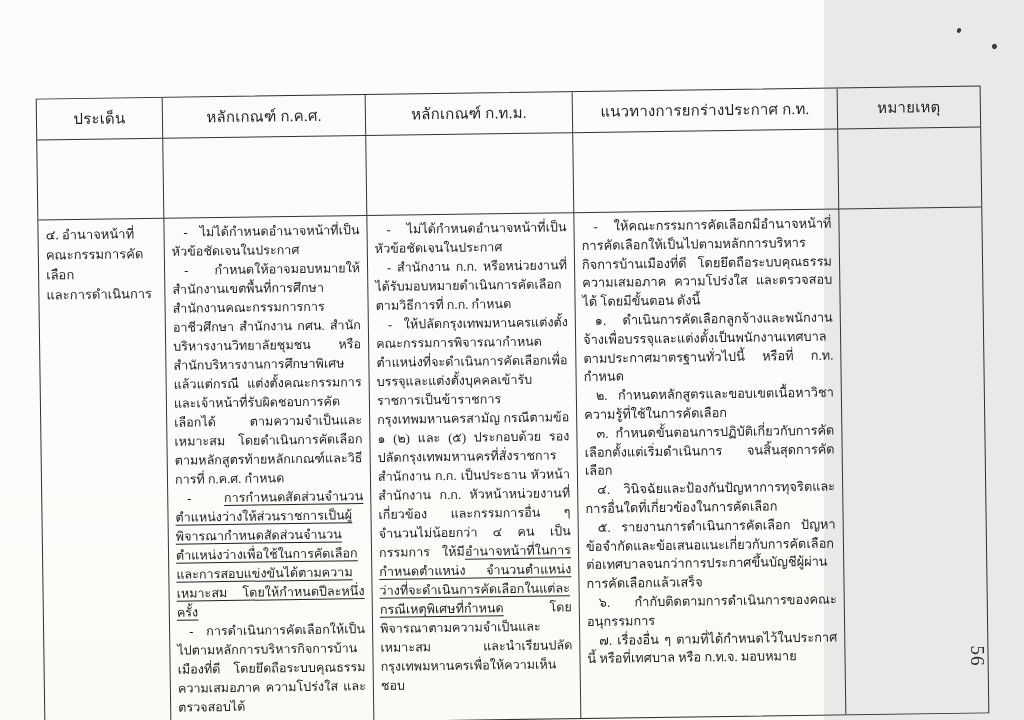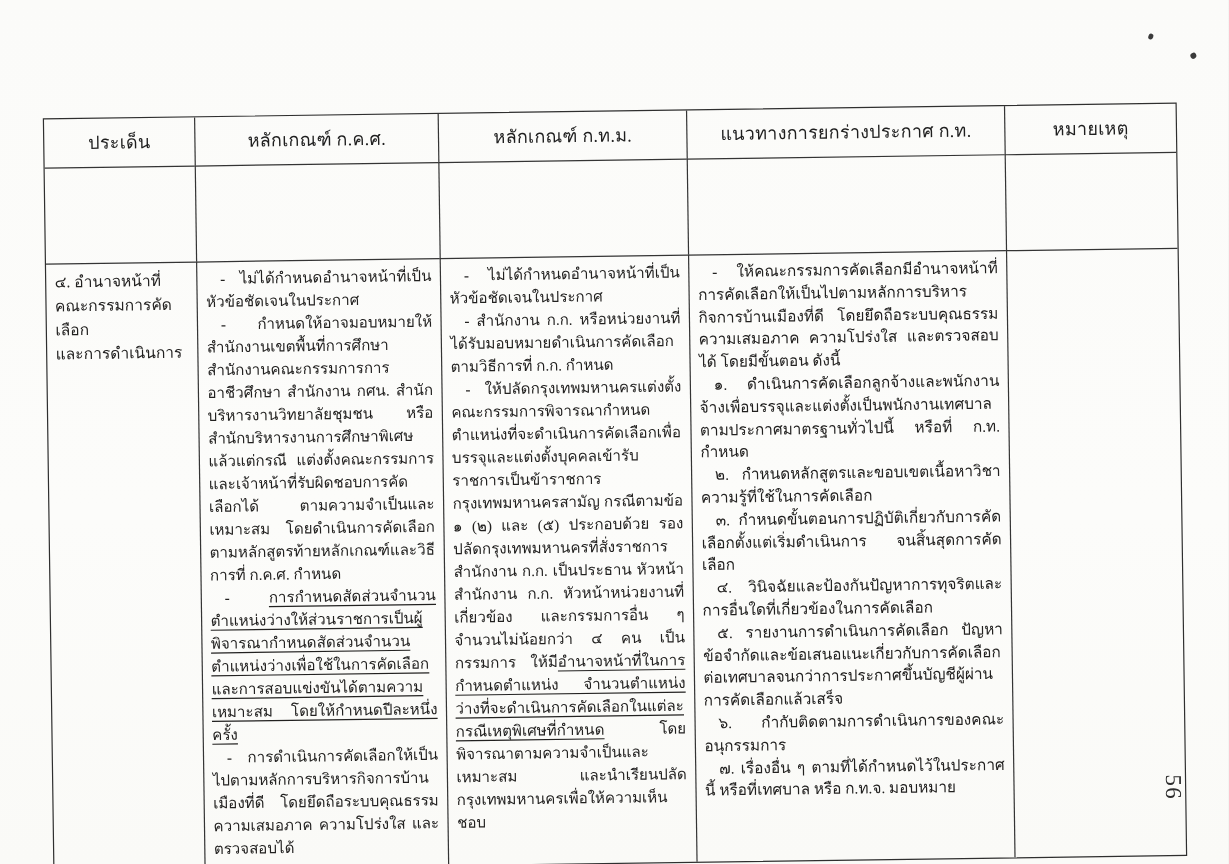"ประเด็น" .page { width: 1024px -> 824px }
